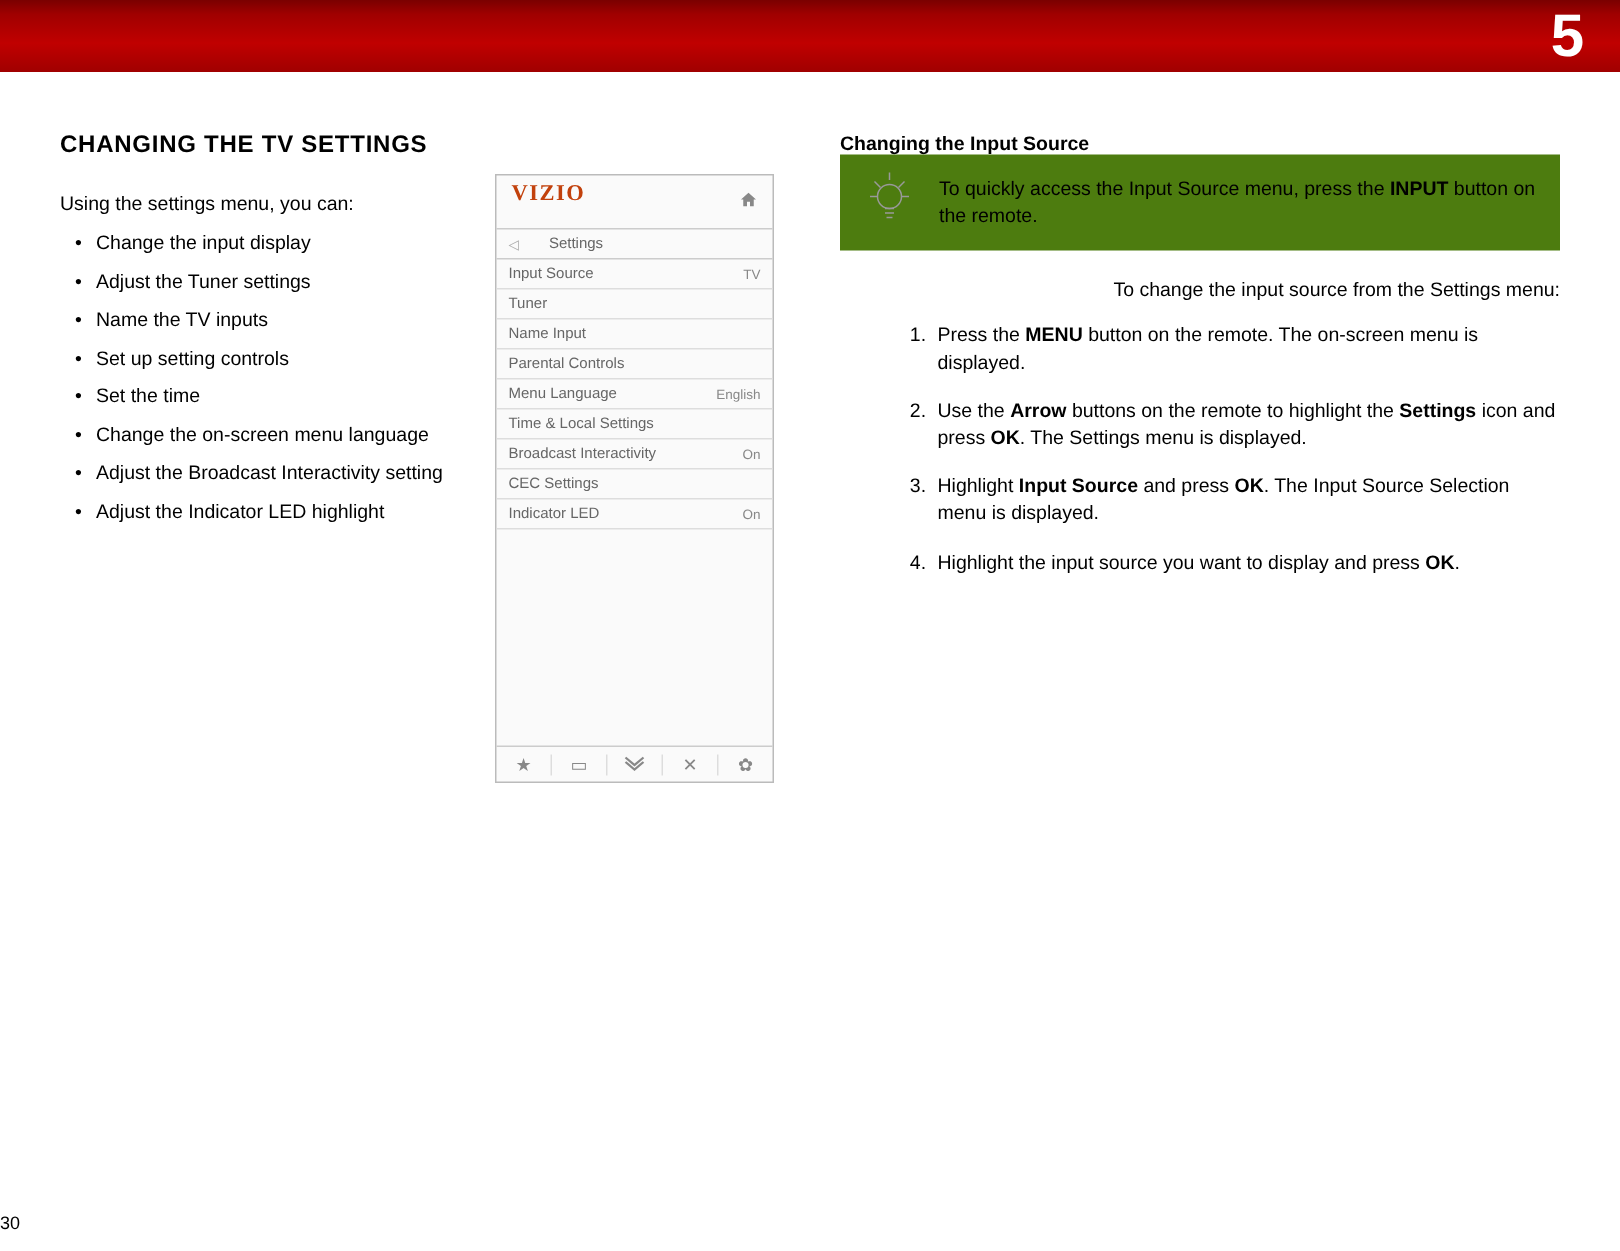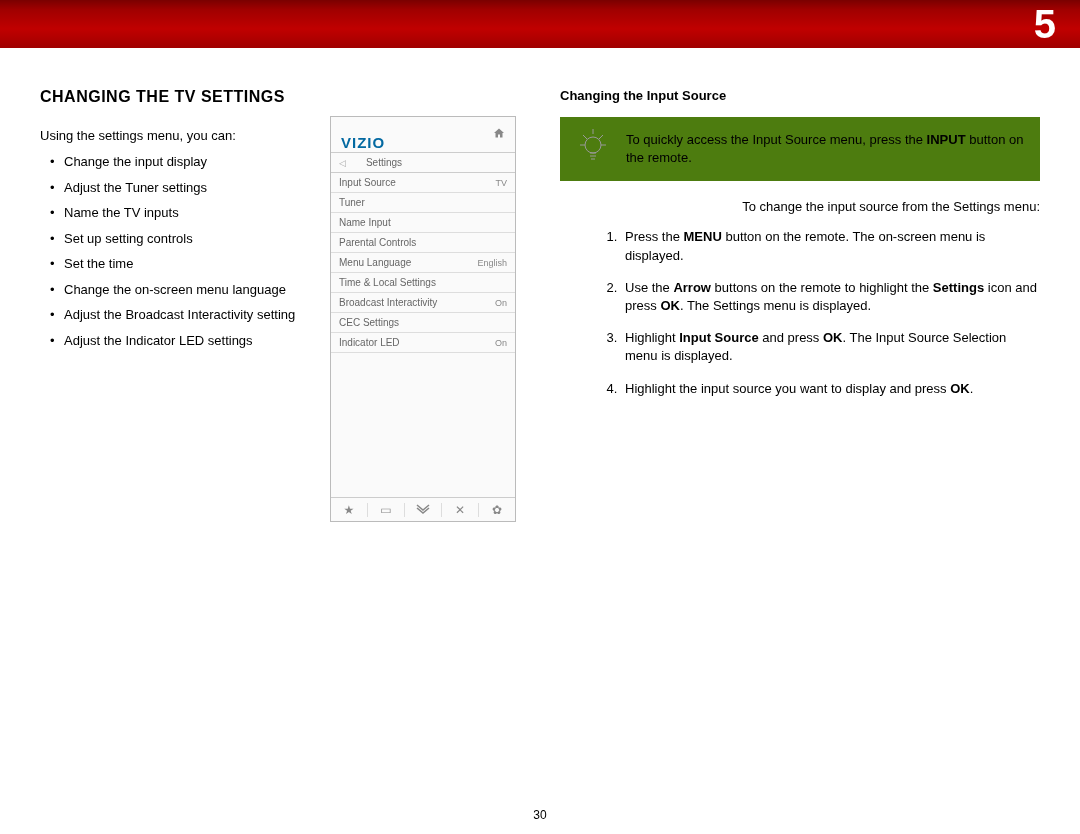"Changing the Input Source" .sub-h { margin-bottom: 14px -> none }
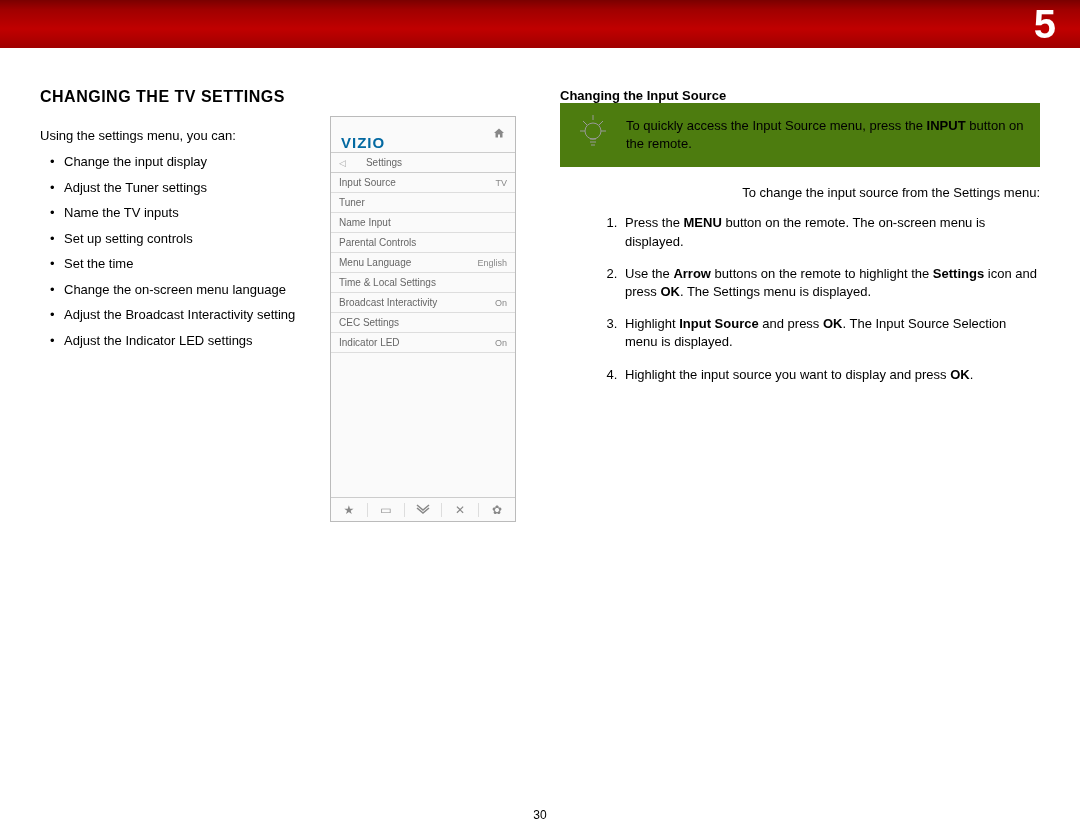"VIZIO" .tv-logo { color: #0369a1 -> #c2410c; font-family: none -> Liberation Serif, serif; top: 17px -> 4px }
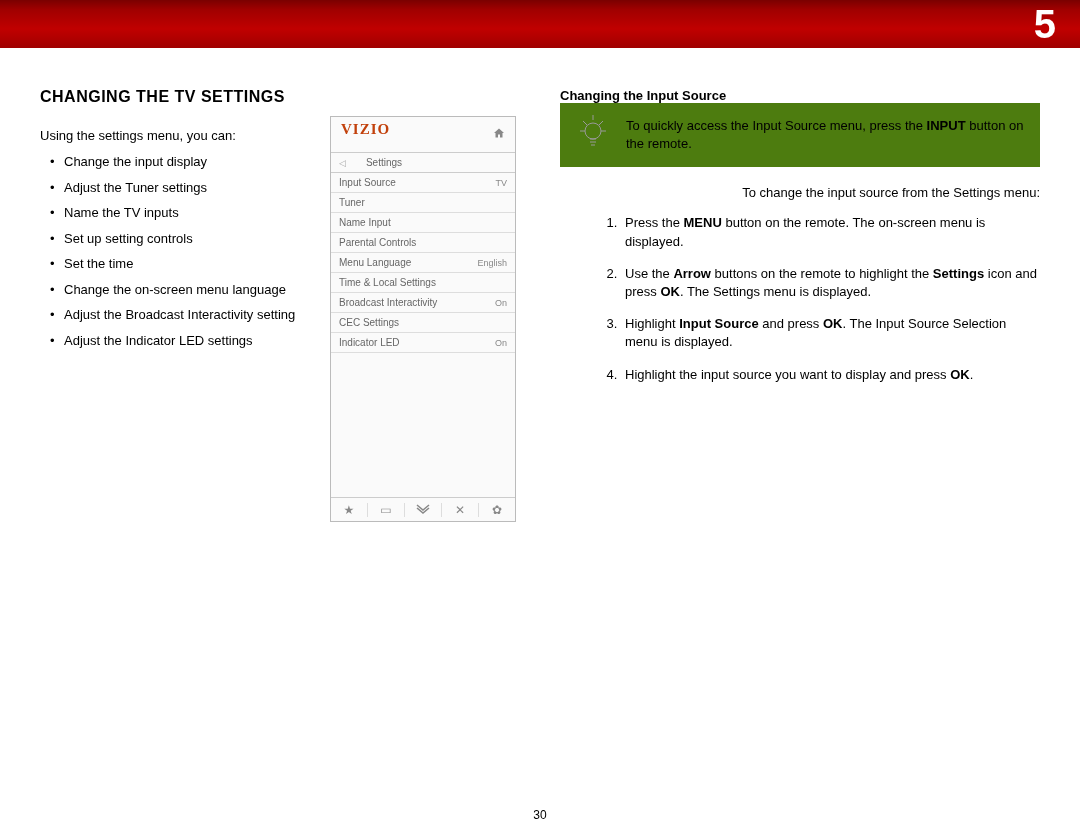"Adjust the Indicator LED settings" li { text: settings -> highlight }
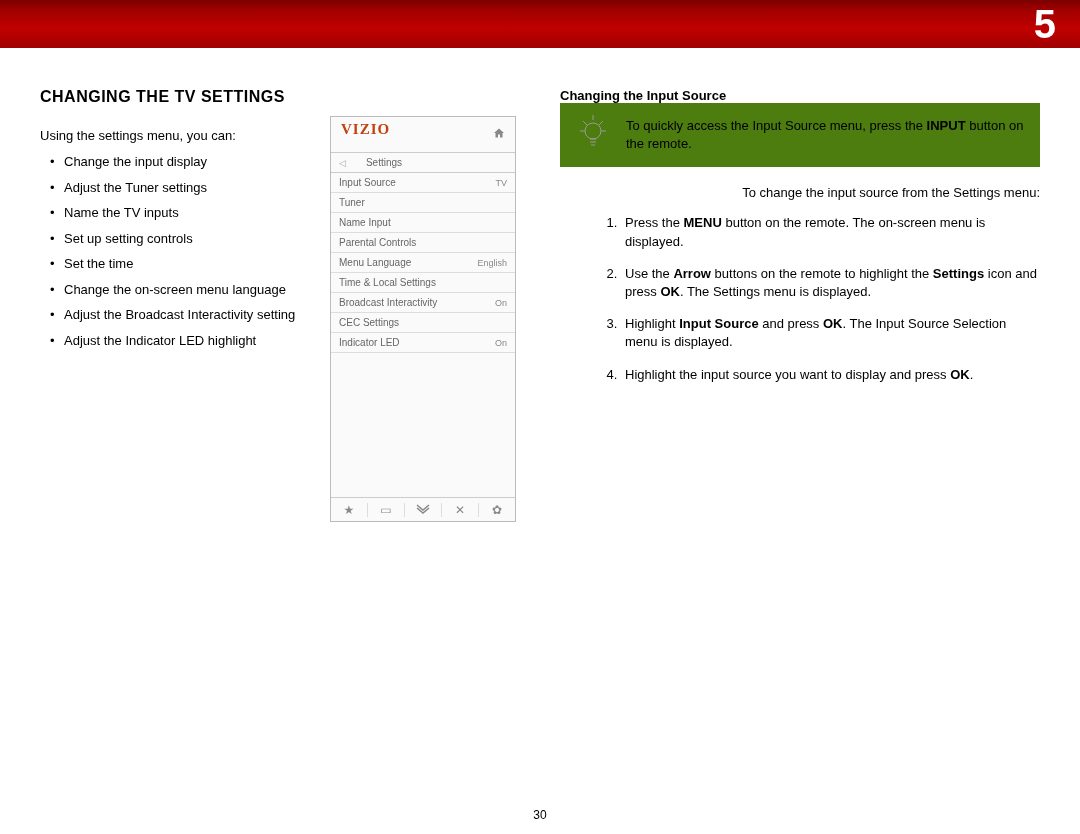"30" .page-num { text-align: center -> none }
